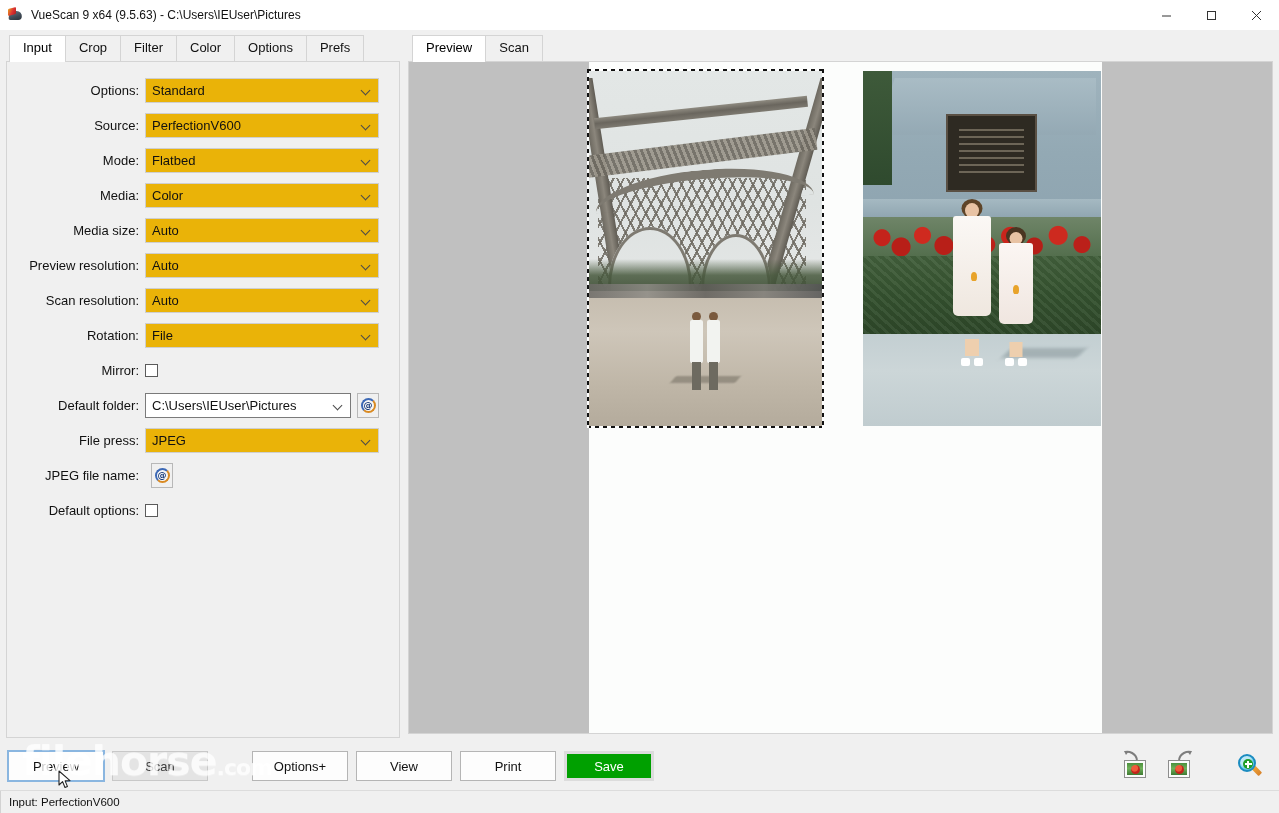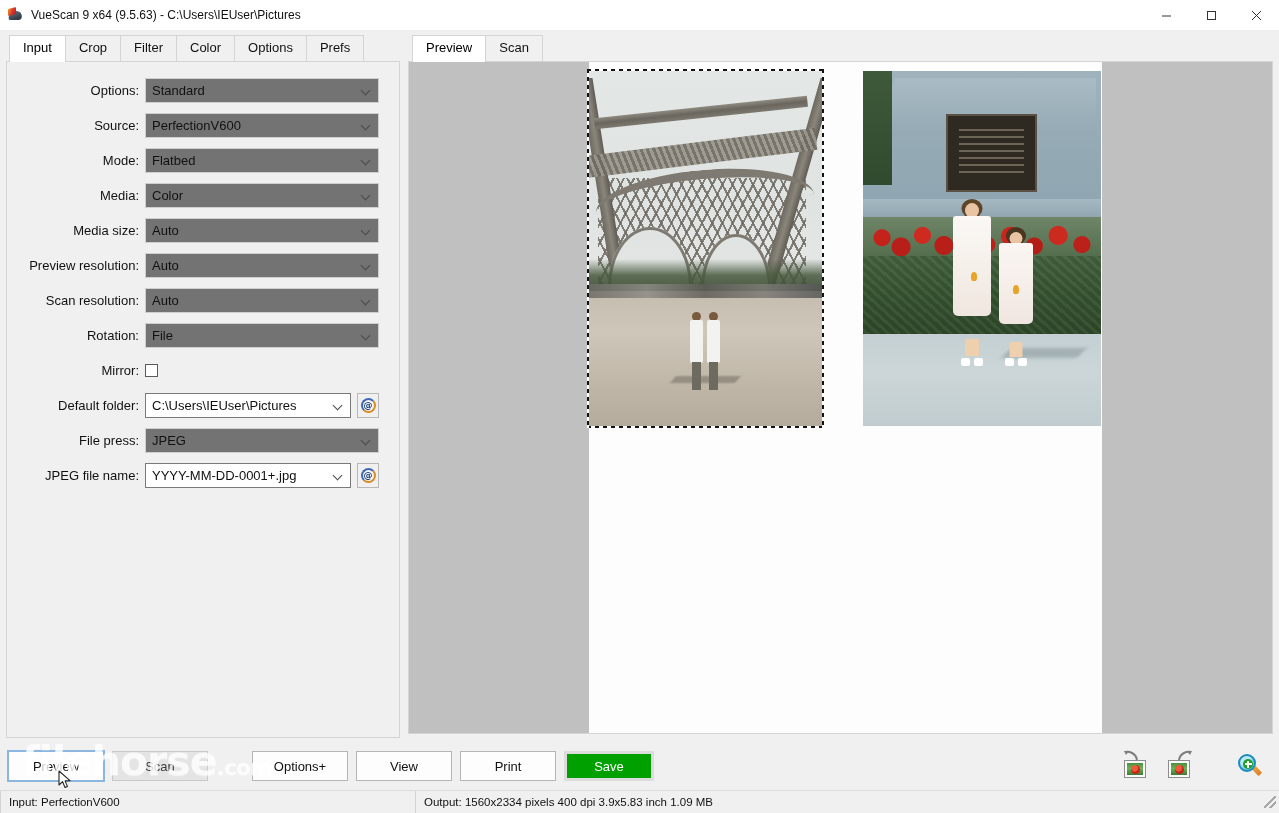"Standard" .combo { background: #737373 -> #eab308 }
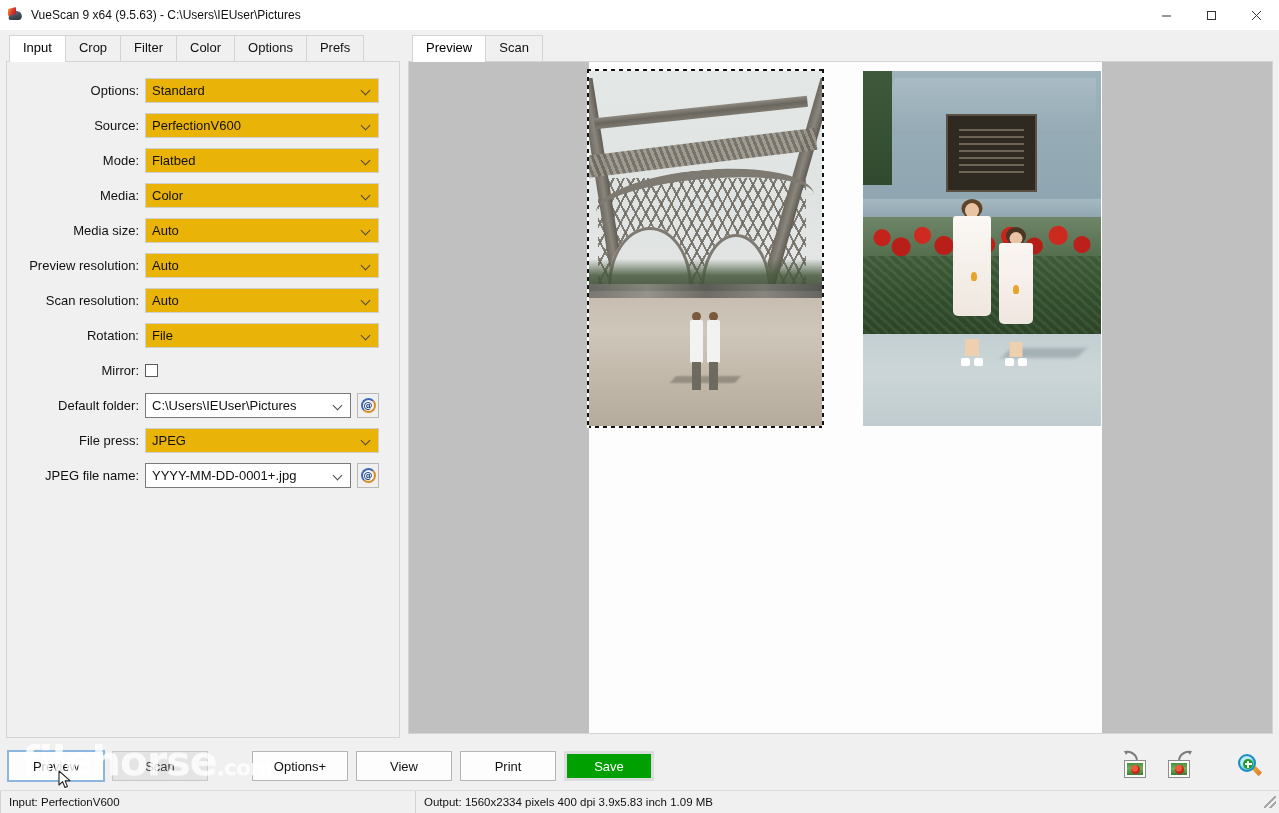"YYYY-MM-DD-0001+.jpg" div.combo { html: <div> <span>YYYY-MM-DD-0001+.jpg</span> <span></span> </div> -> none }
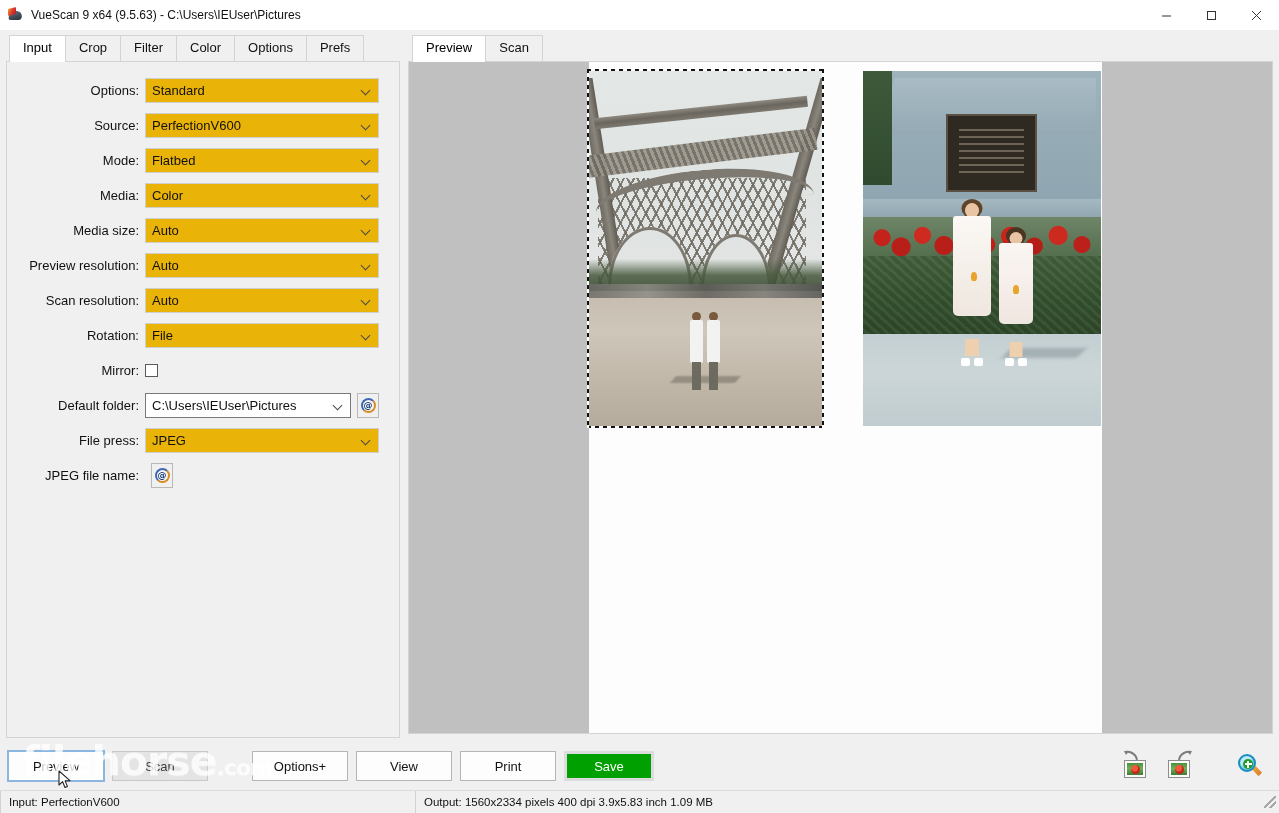"Default options:" div.form-row { html: none -> <div> <div>Default options:</div> <div> <div></div> </div> </div> }
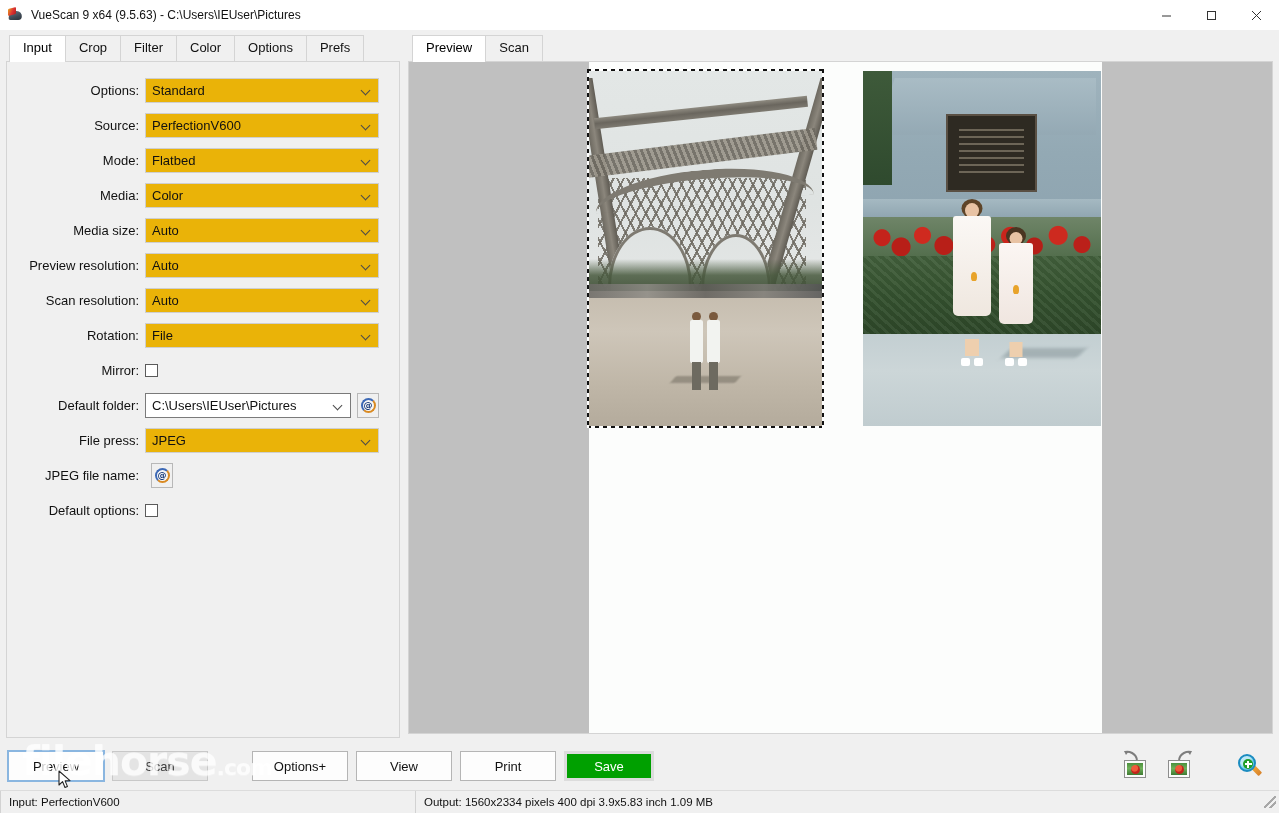"Output: 1560x2334 pixels 400 dpi" div.sb-seg { html: <div> <span>Output: 1560x2334 pixels 400 dpi 3.9x5.83 inch 1.09 MB</span> <span></span> </div> -> none }
